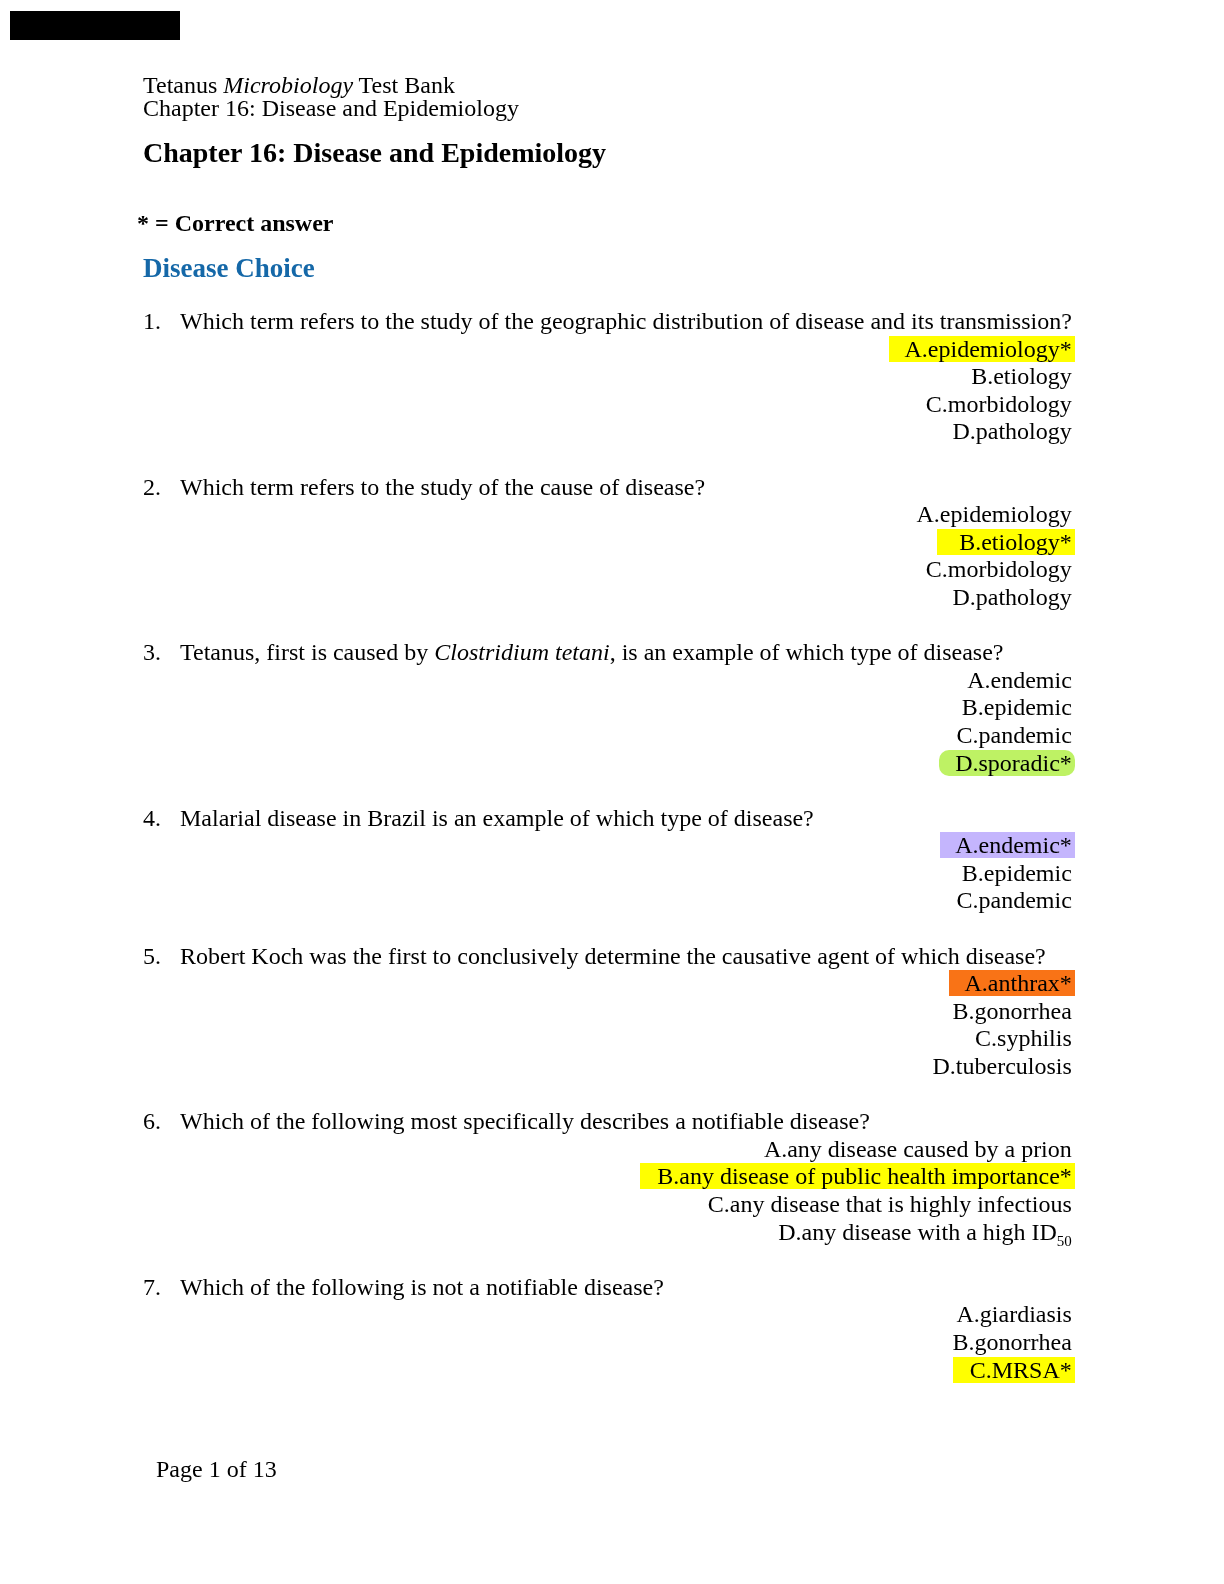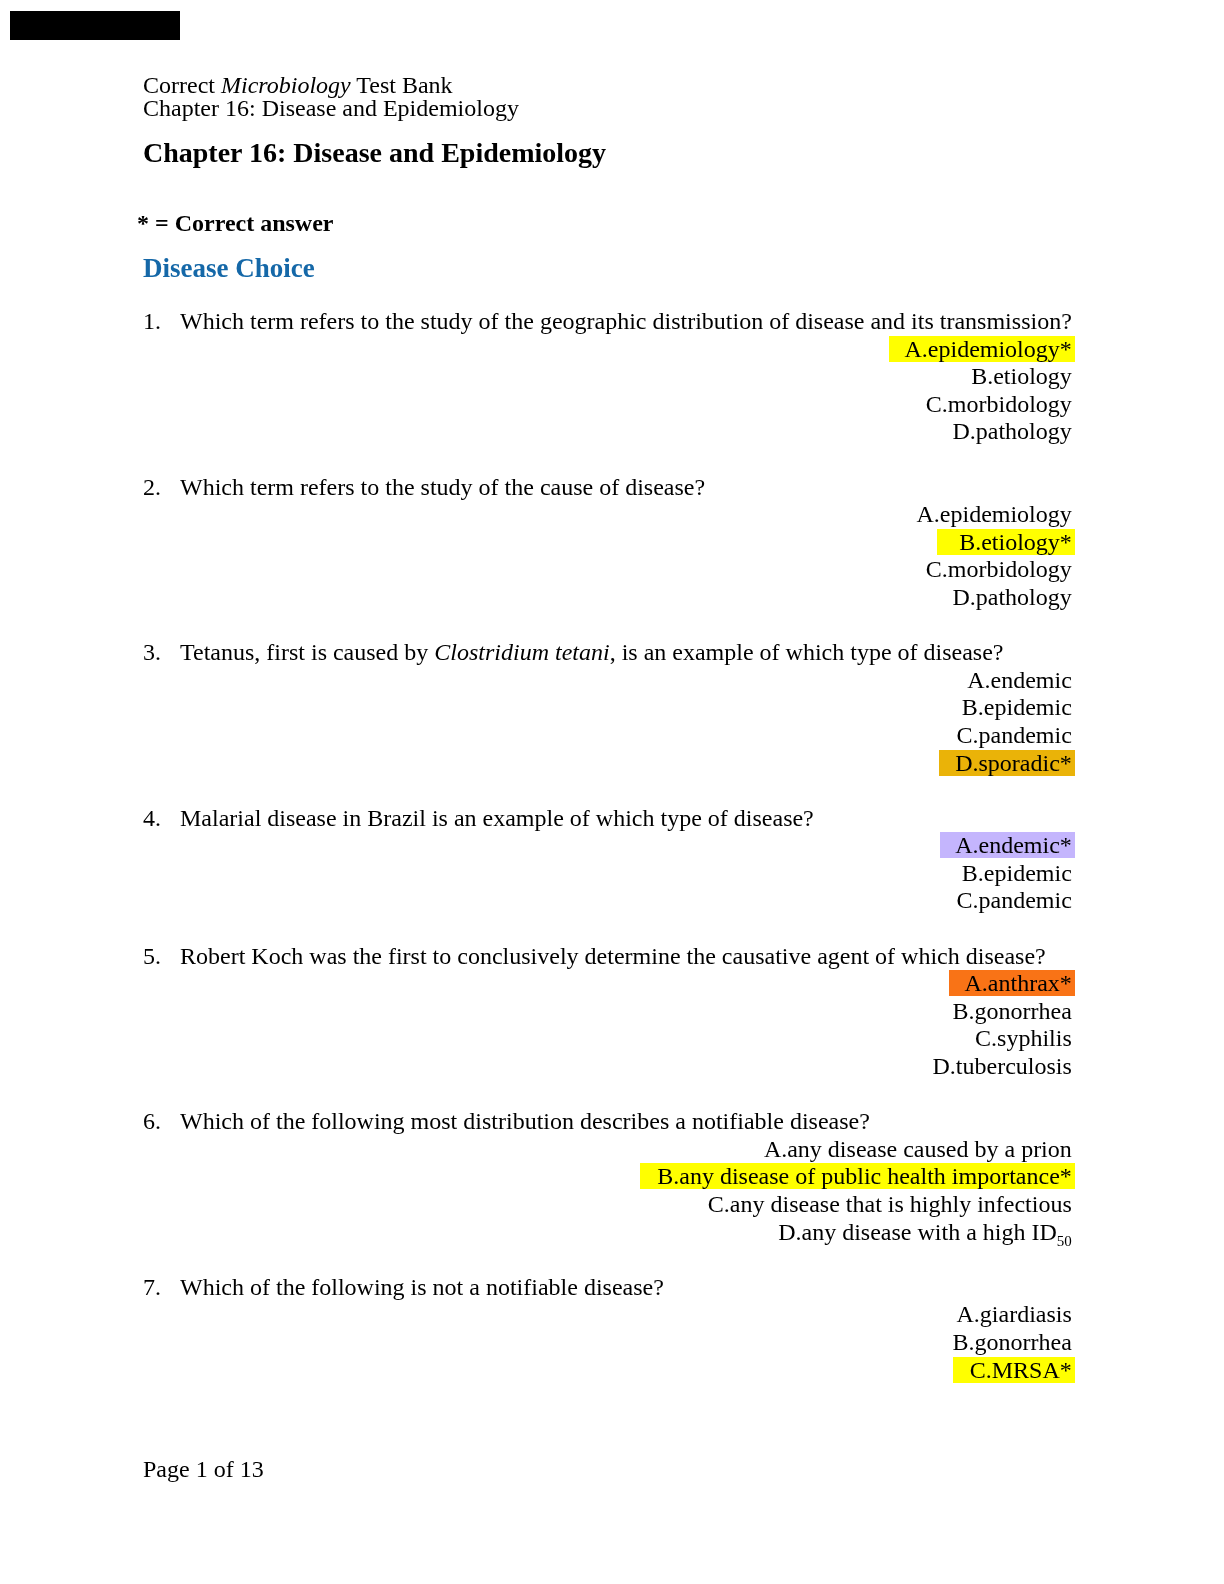"Correct" span { text: Correct -> Tetanus }
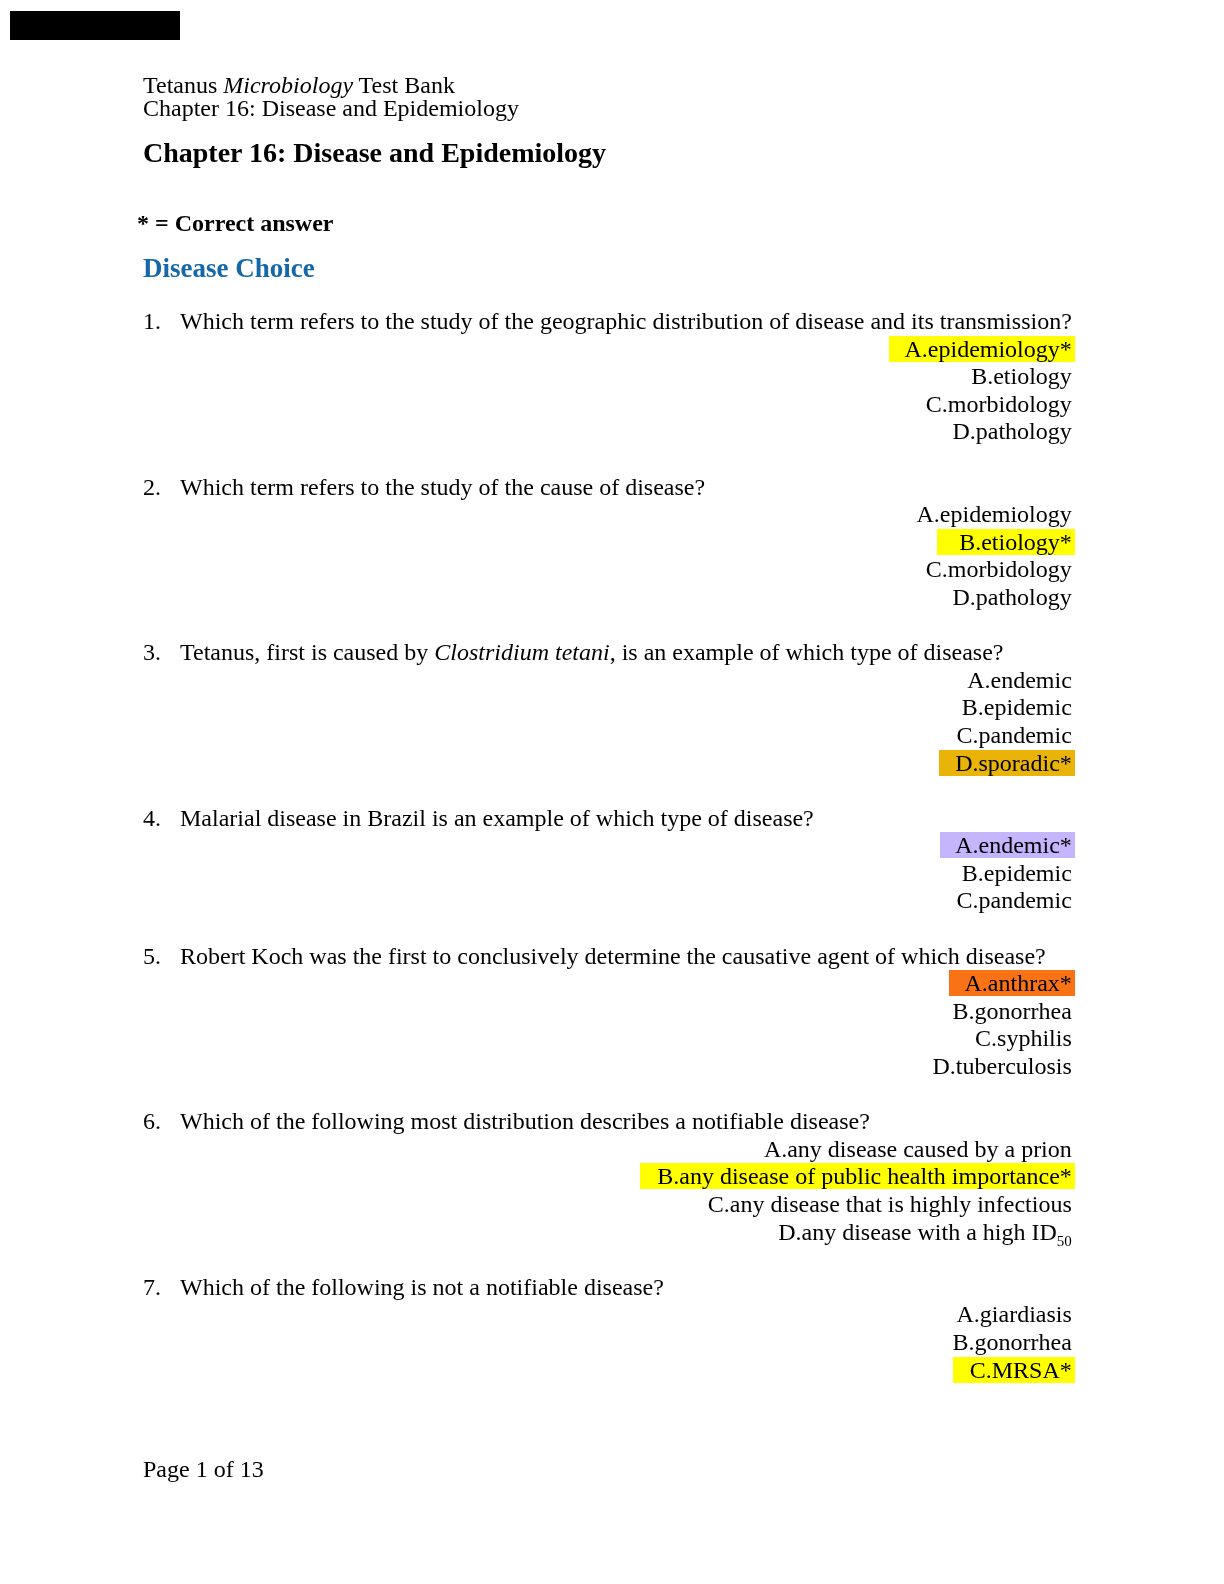"D.sporadic*" span.opt-inner { background: #eab308 -> #bef264; border-radius: none -> 10px }
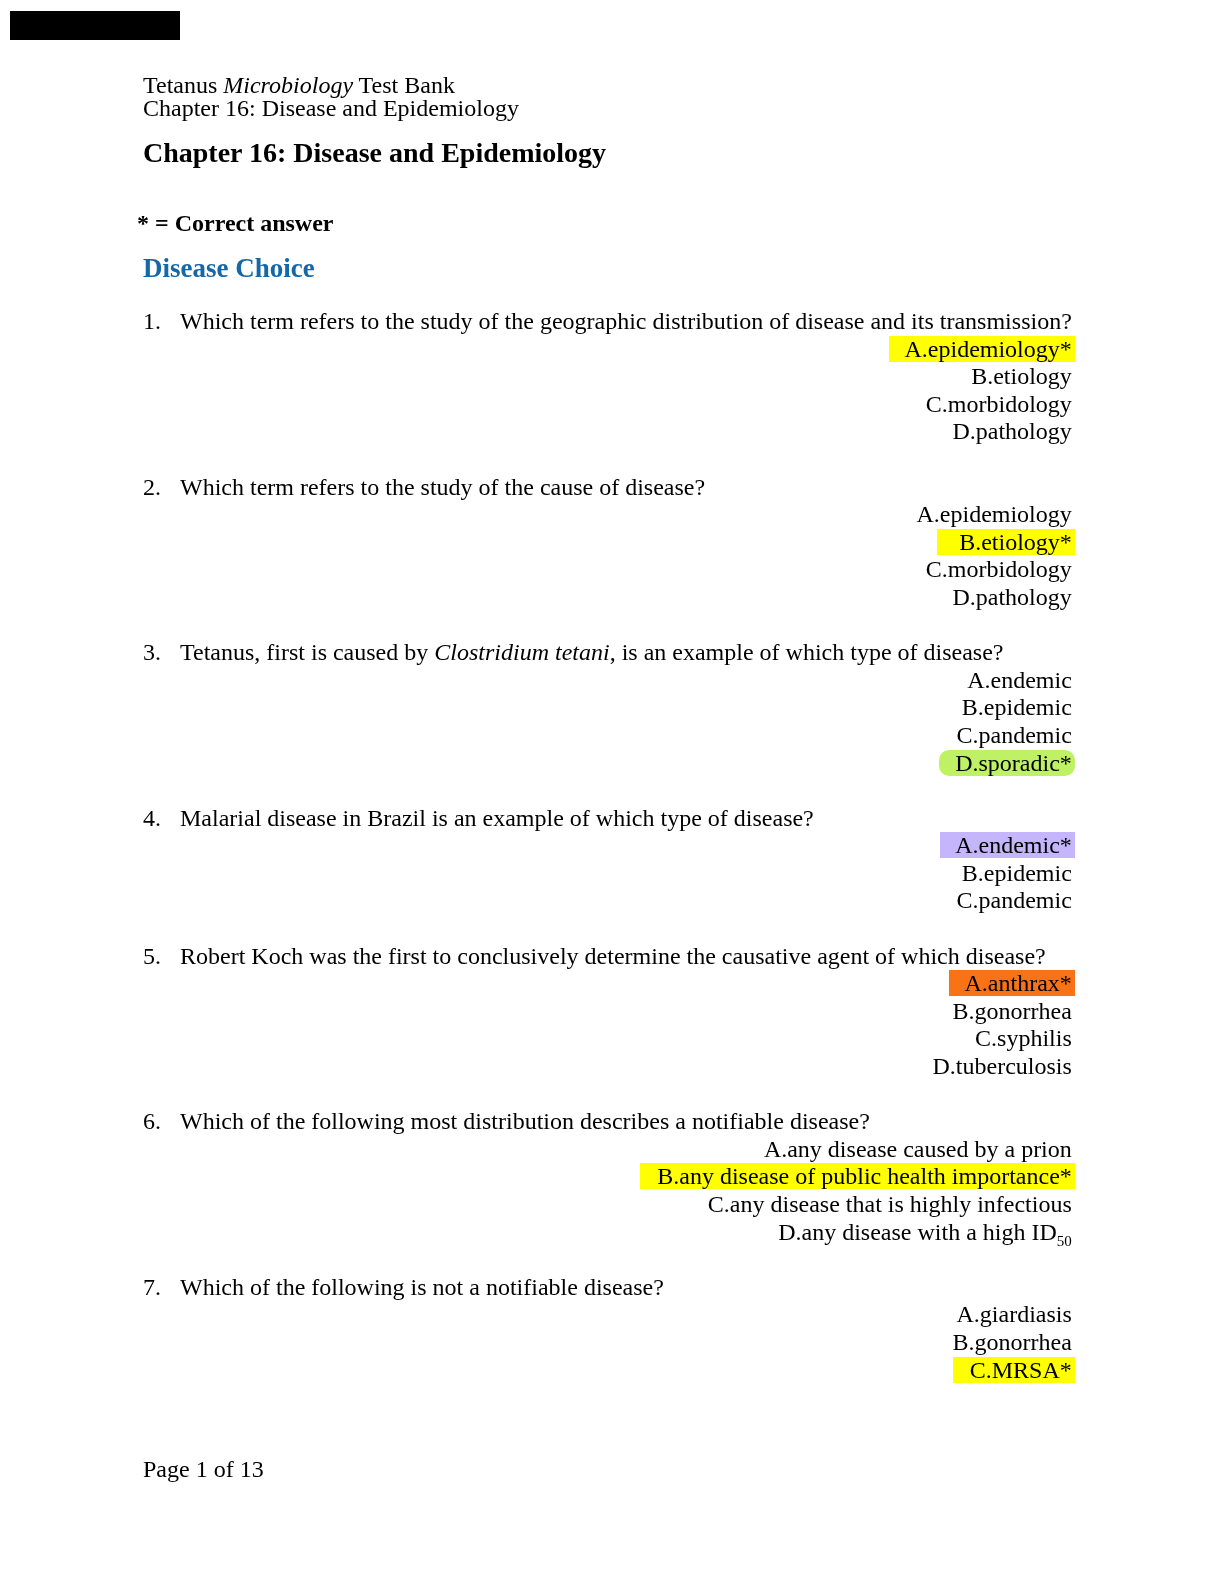"Which of the following most" span { text: distribution -> specifically }
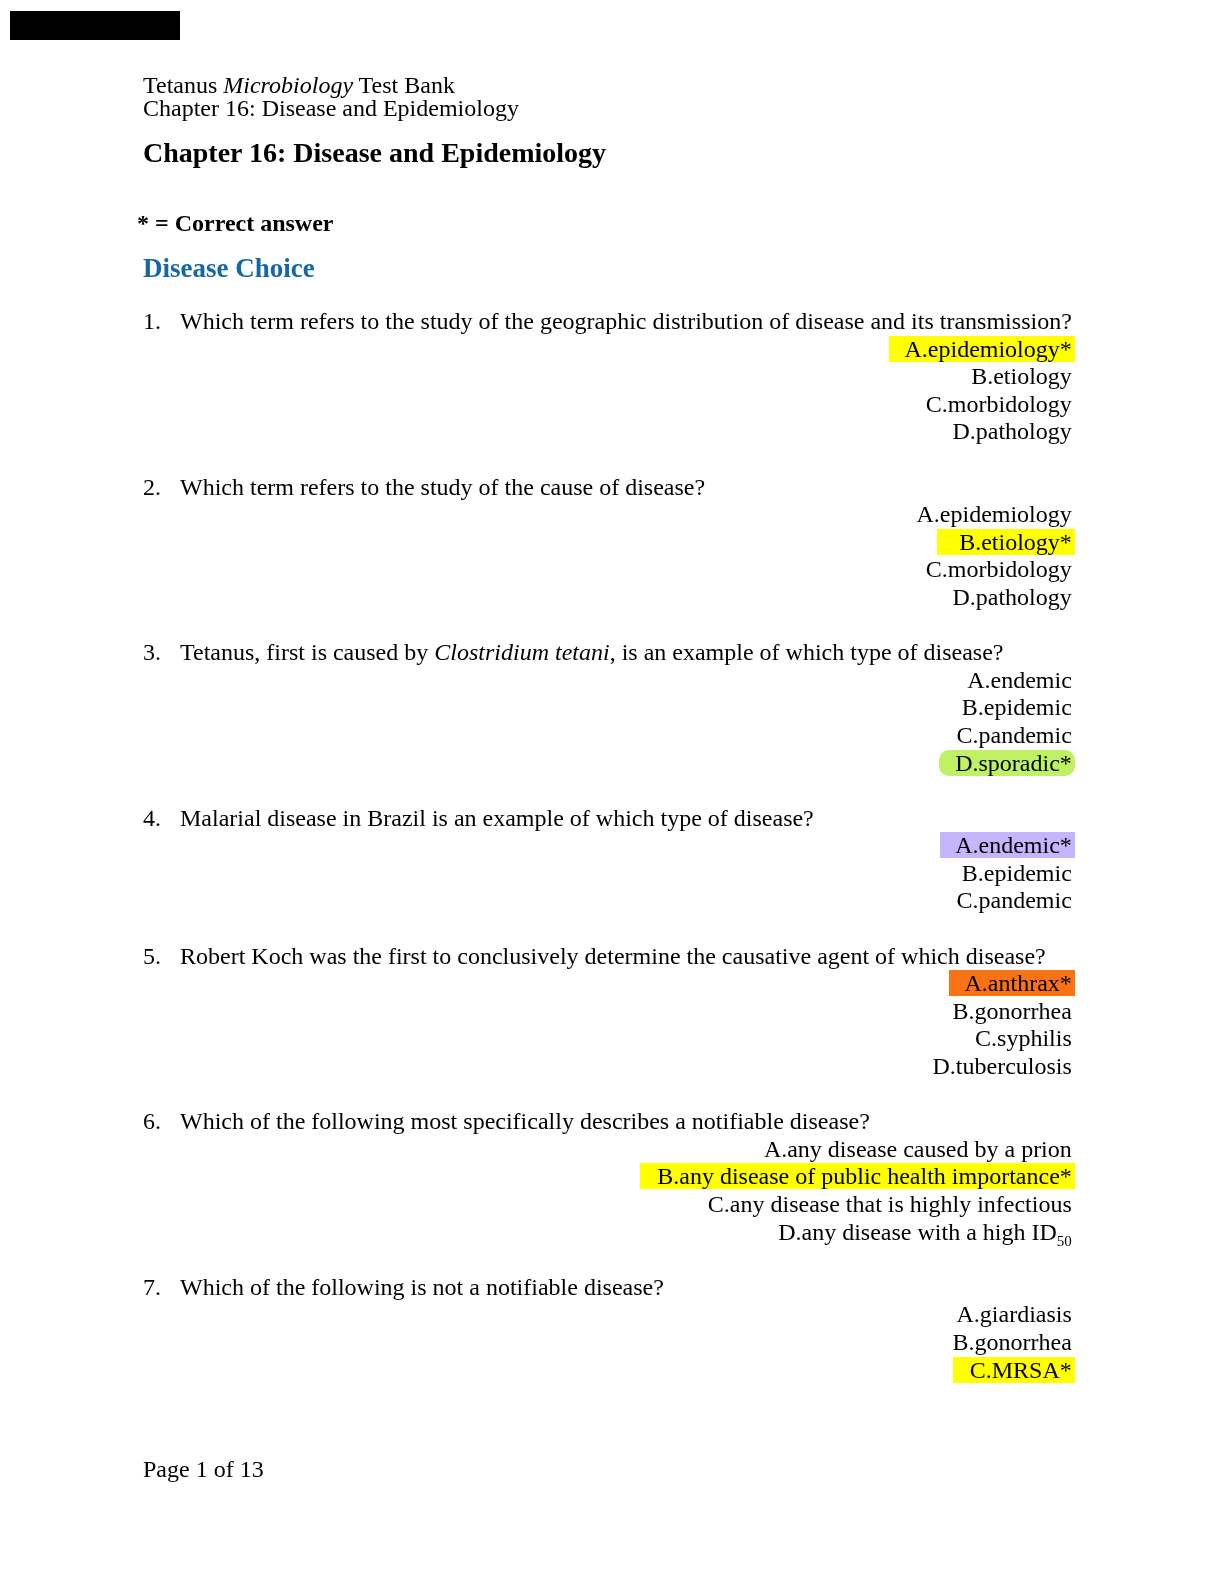"Page 1 of 13" .footer { left: 143px -> 156px }
